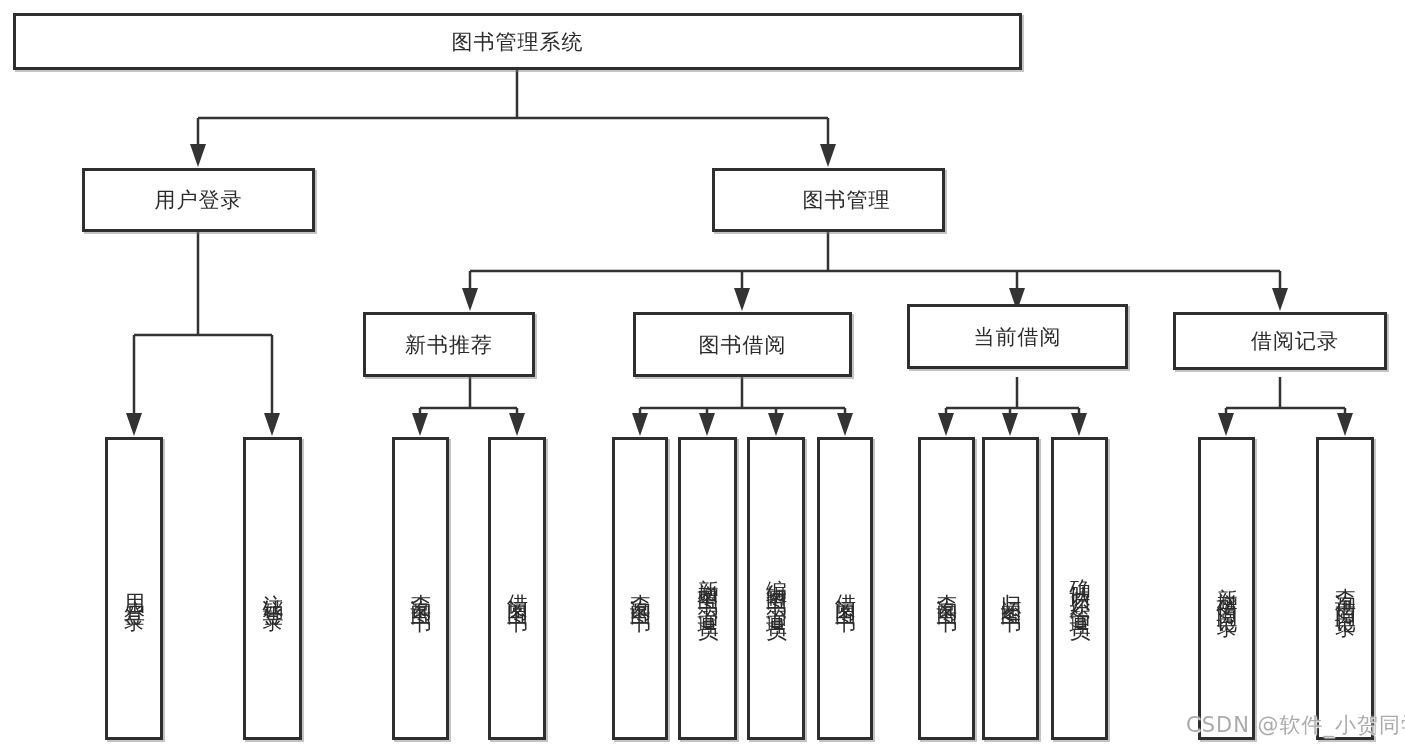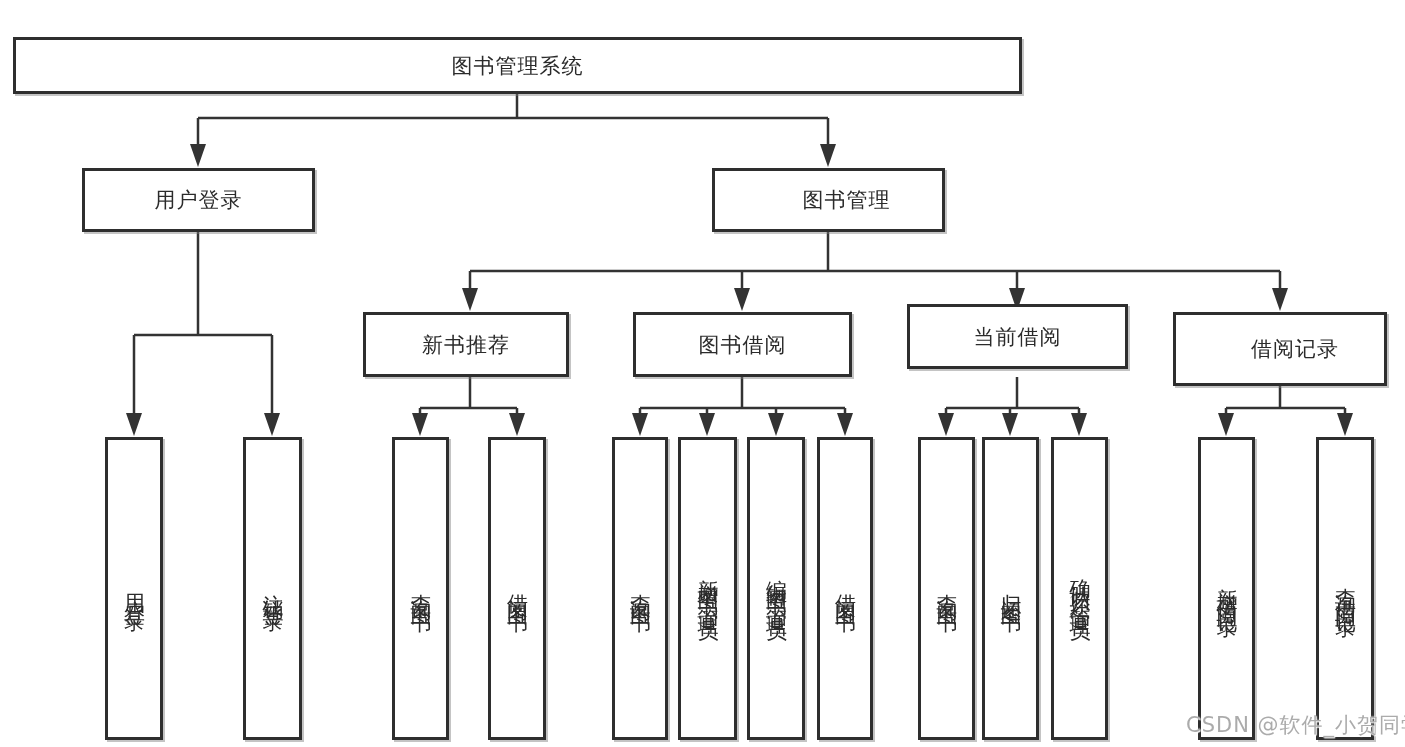"图书管理系统" div.node { margin-top: 24px -> none }
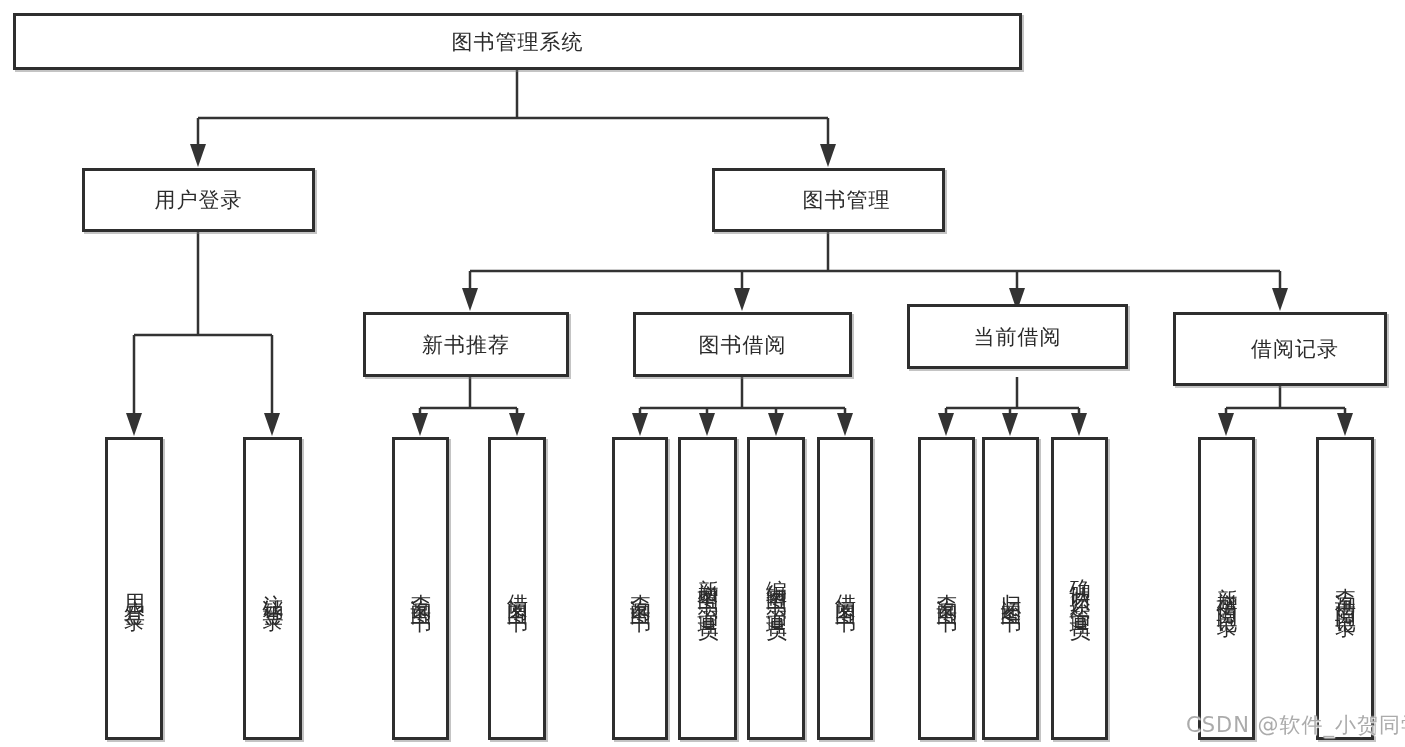"新书推荐" div.node { width: 206px -> 172px }
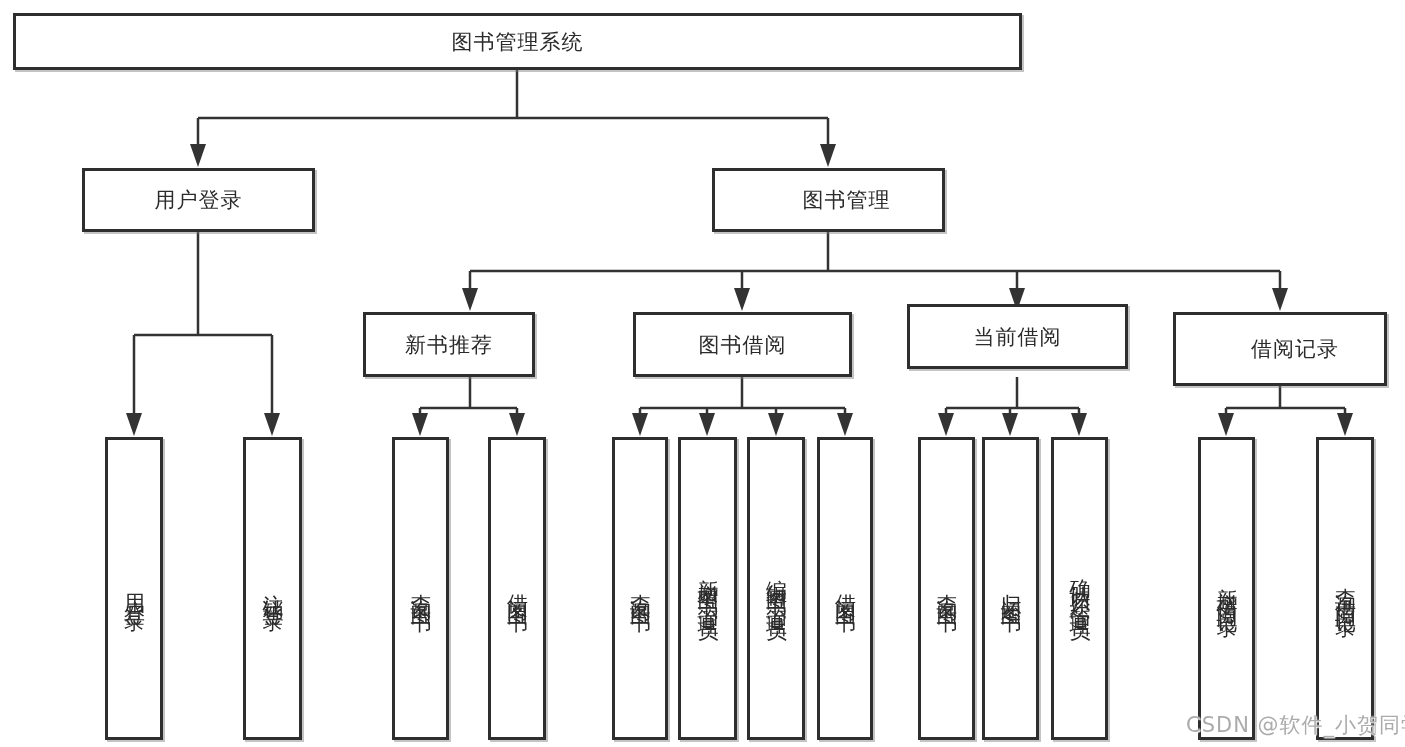"借阅记录" div.node { height: 74px -> 58px }
